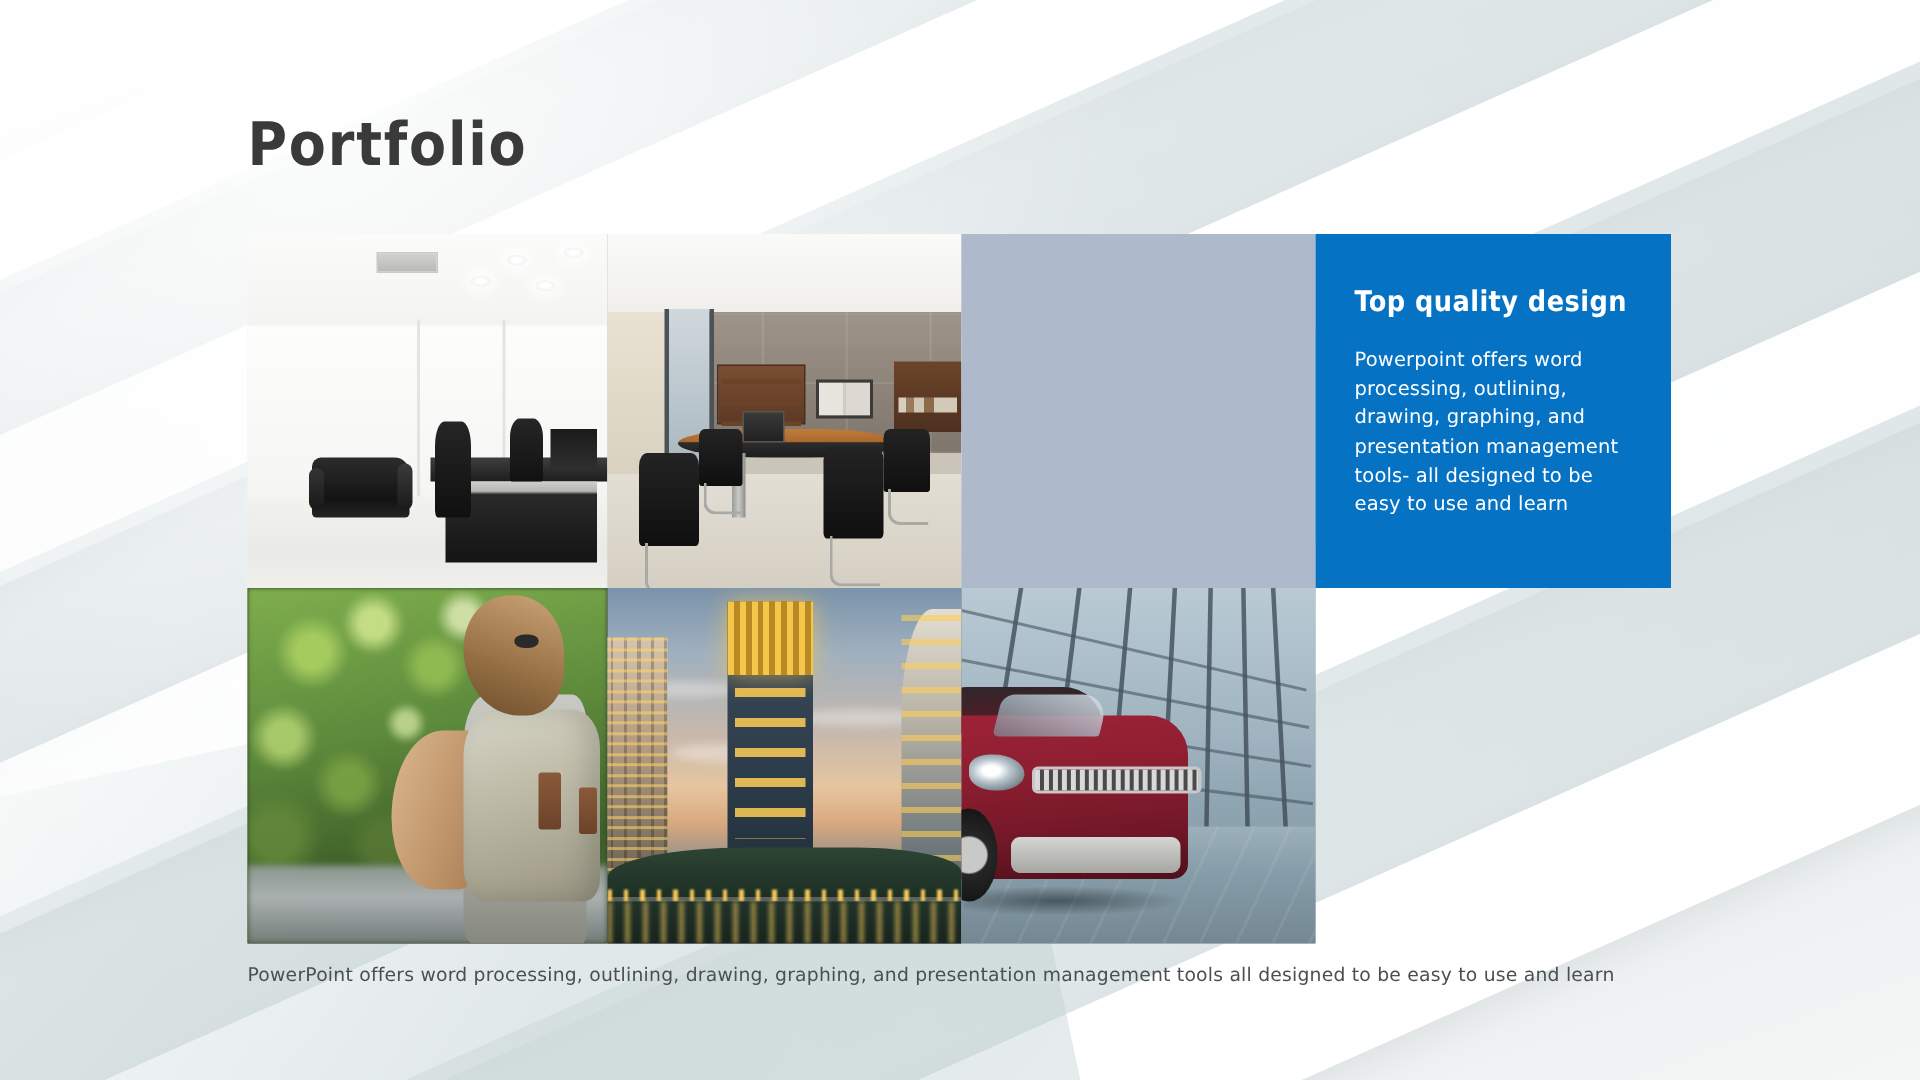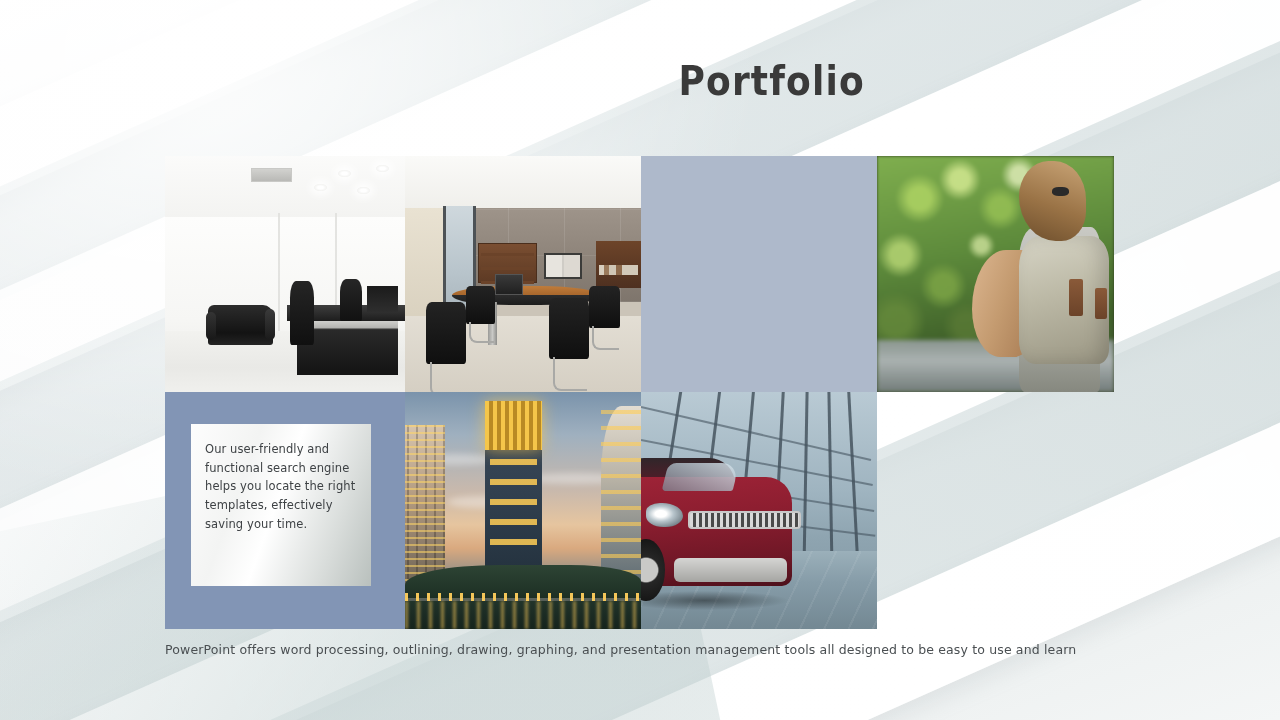"Portfolio" #header { text-align: right -> none; top: 60px -> 76px }
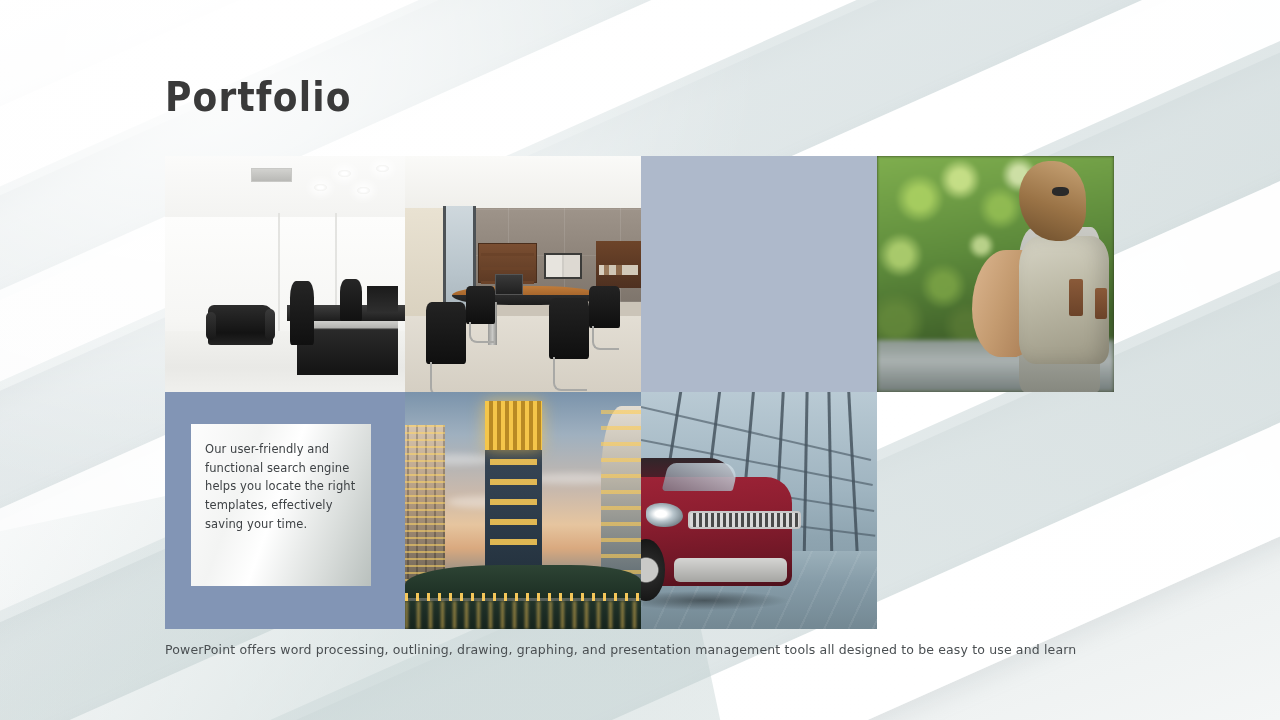"Top quality design" div.cell { html: none -> <div> <div>Top quality design</div> <div>Powerpoint offers word processing, outlining, drawing, graphing, and presentation management tools- all designed to be easy to use and learn</div> </div> }
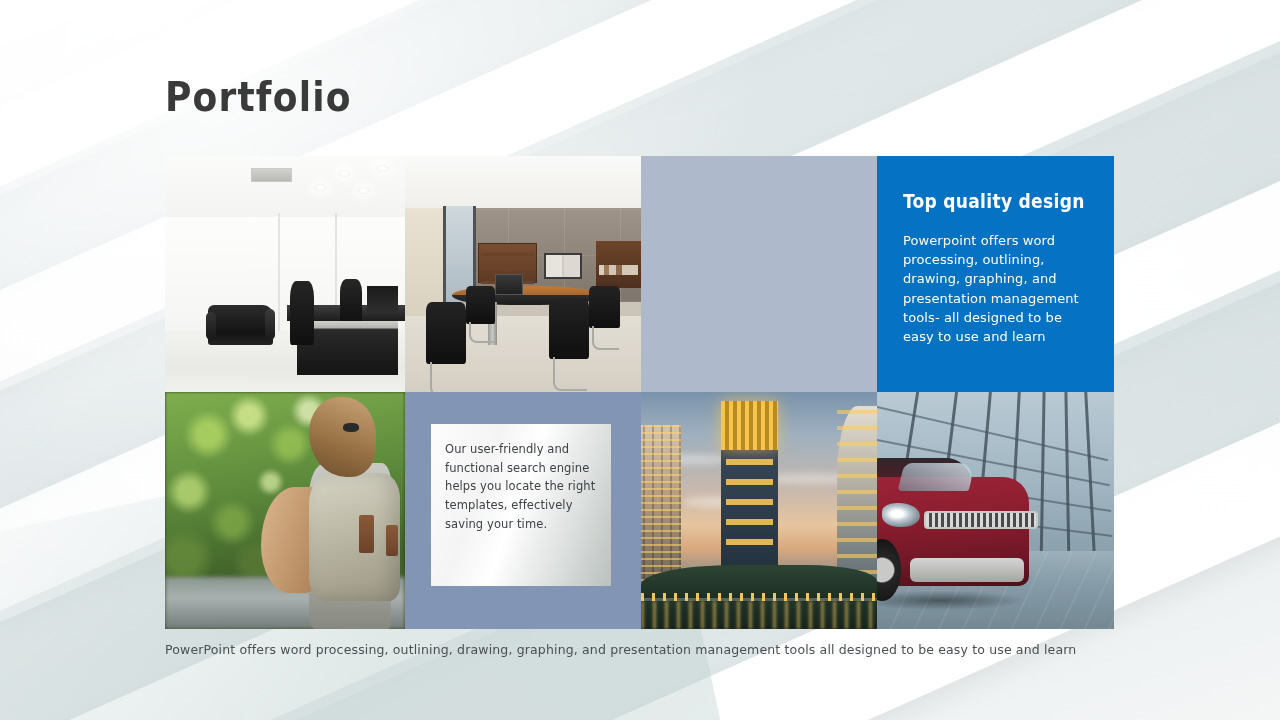"Our user-friendly and functional search" div.cell { html: <div> <div> <div>Our user-friendly and functional search engine helps you locate the right templates, effectively saving your time.</div> </div> </div> -> none }
